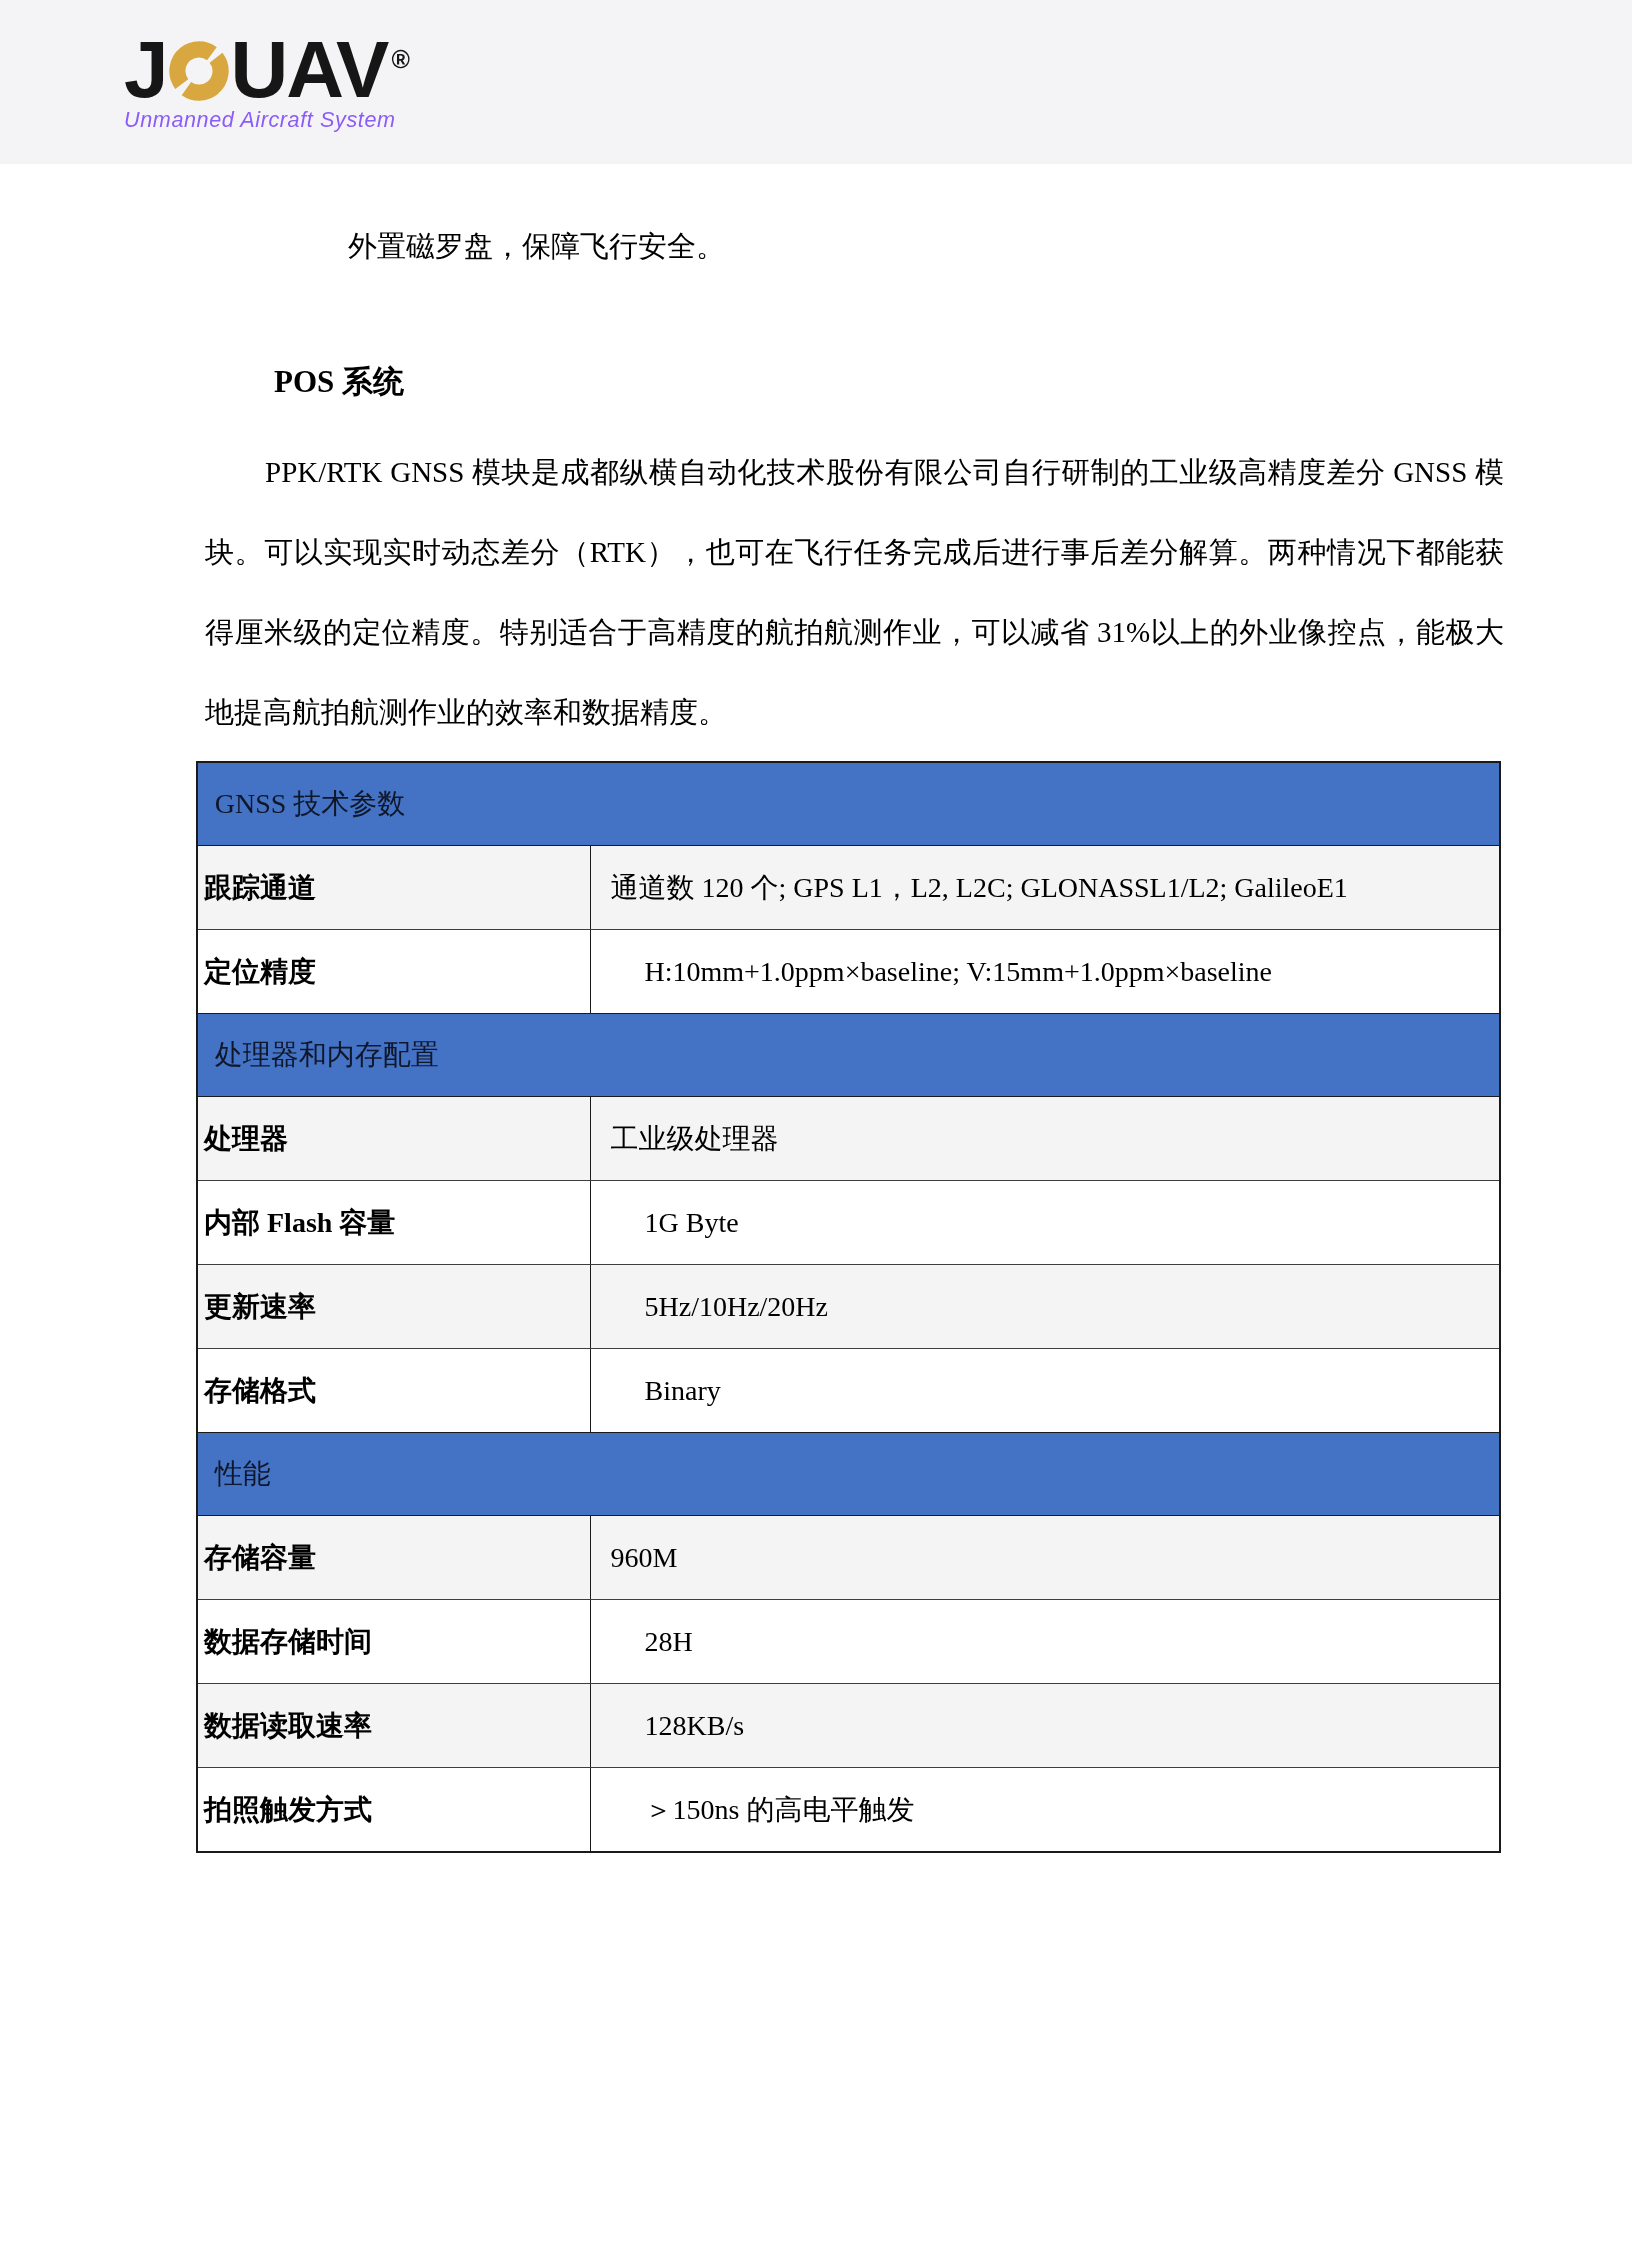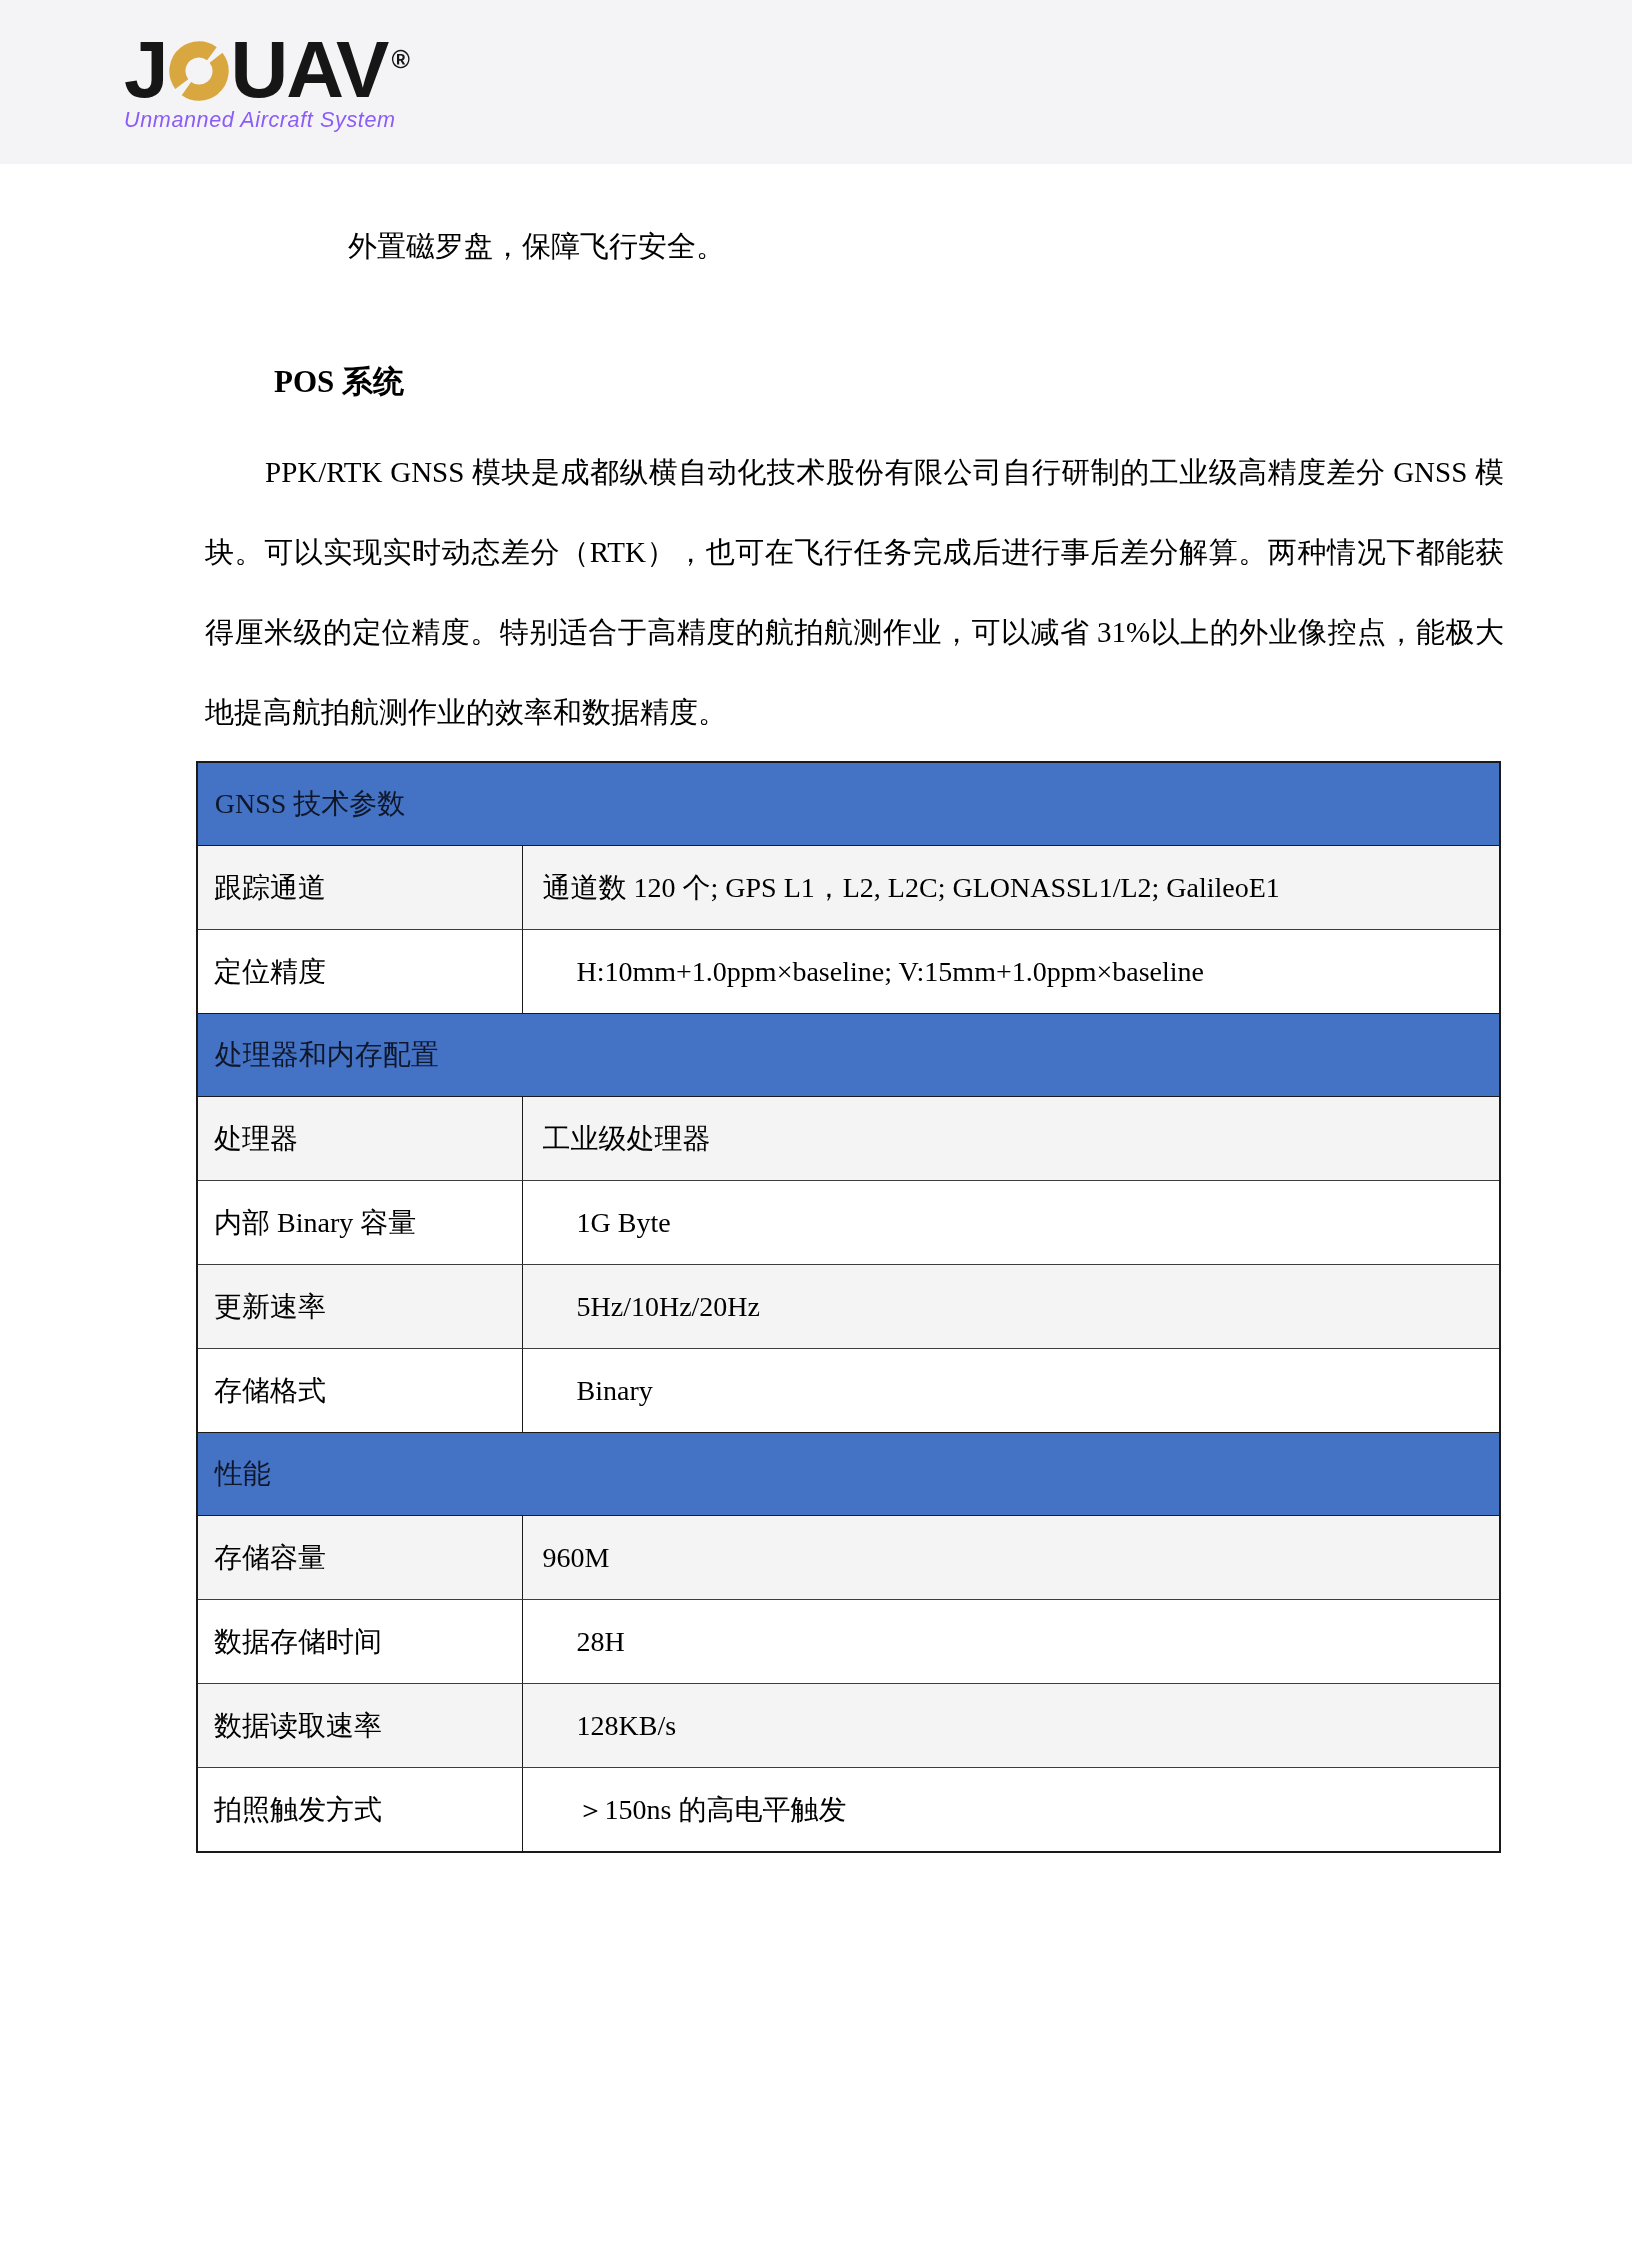"跟踪通道" .tlabel { font-weight: none -> bold; padding-left: 16px -> 6px; width: 325px -> 393px }
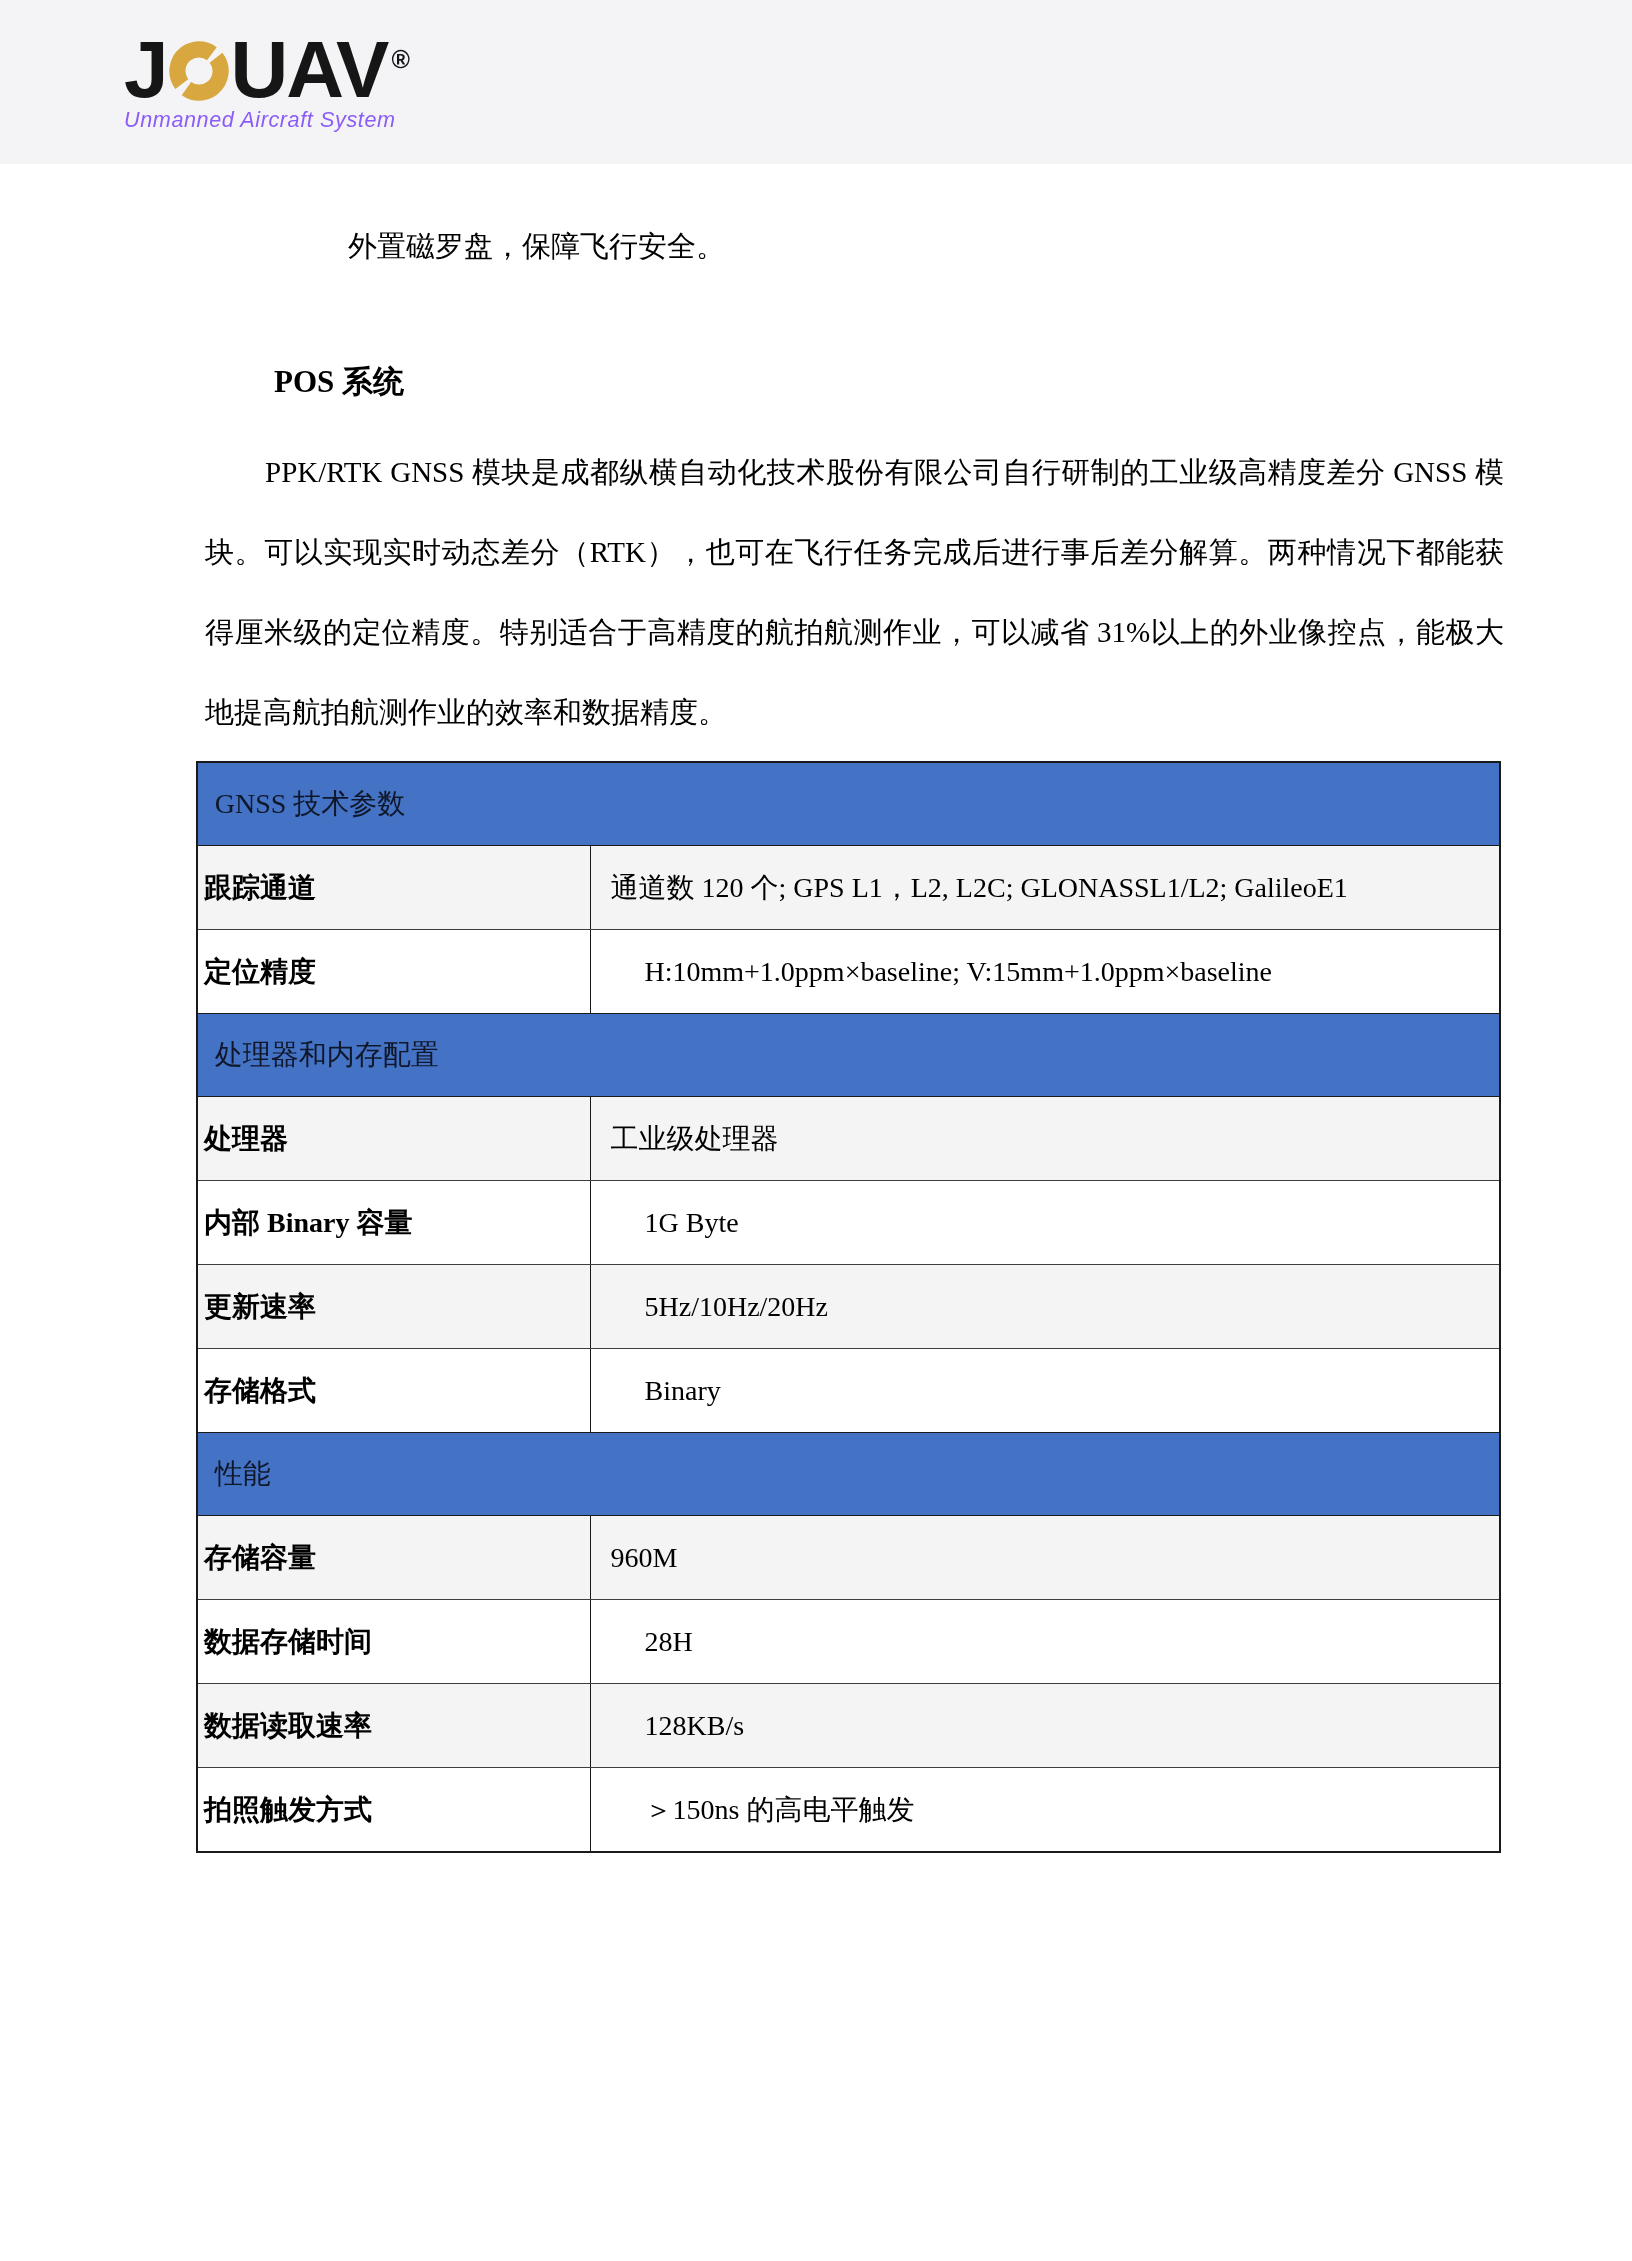"内部 Binary 容量" div.tlabel { text: Binary -> Flash }
